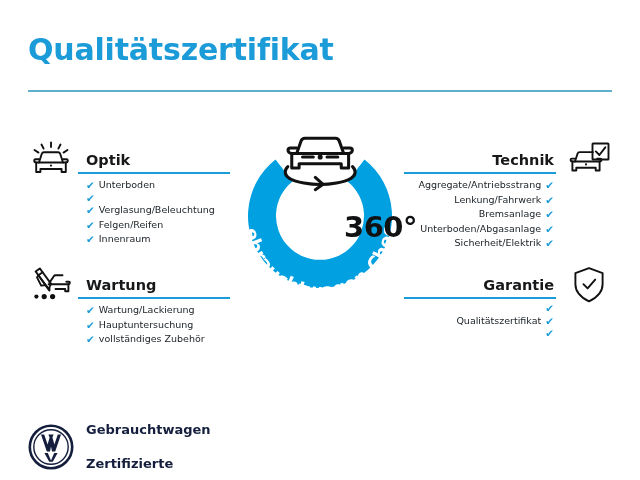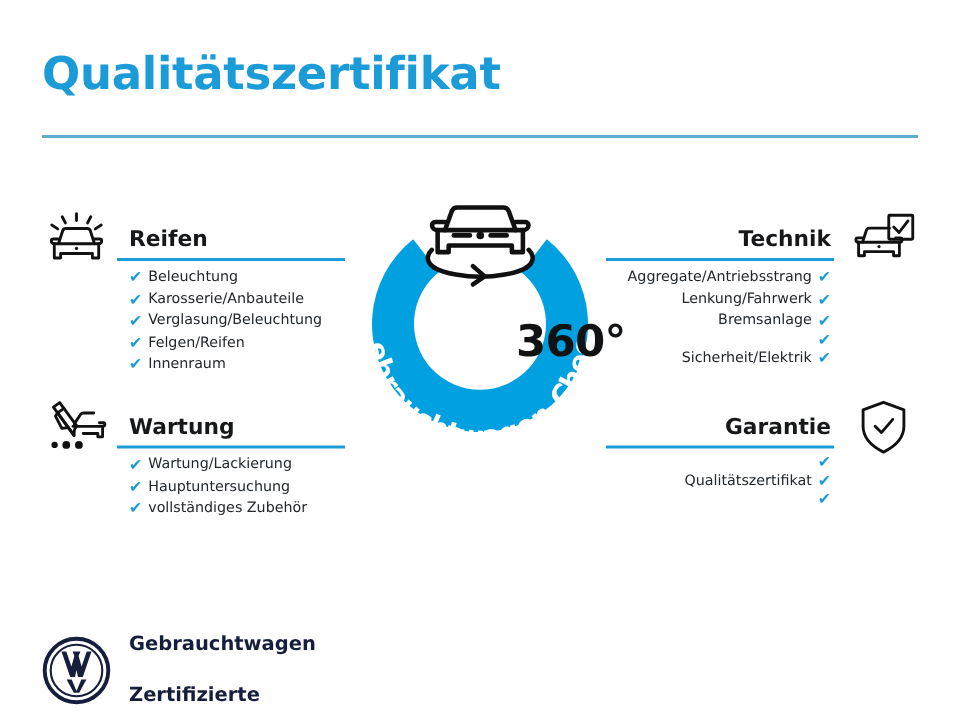"Reifen" div.sec-title { text: Reifen -> Optik }
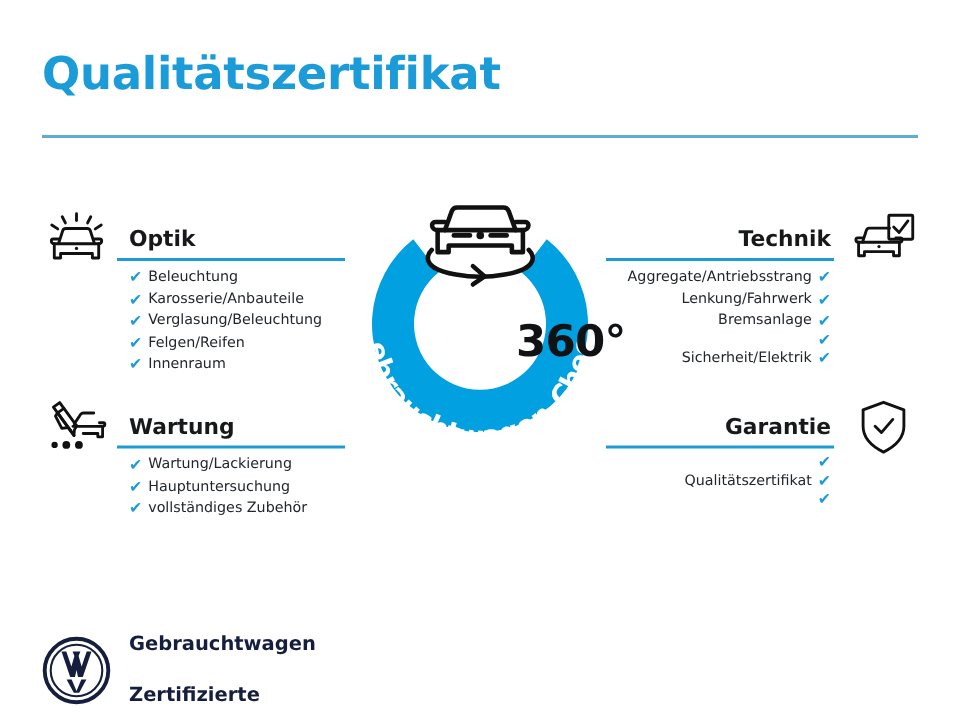"Beleuchtung" span { text: Beleuchtung -> Unterboden }
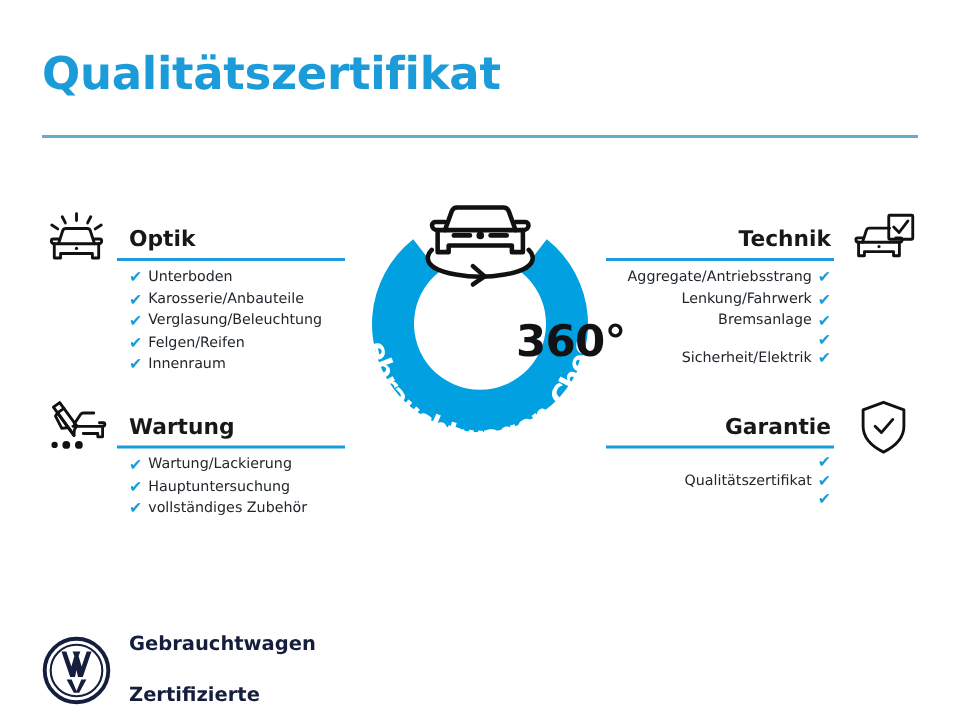"Karosserie/Anbauteile" span { html: <span>Karosserie/Anbauteile</span> -> none }
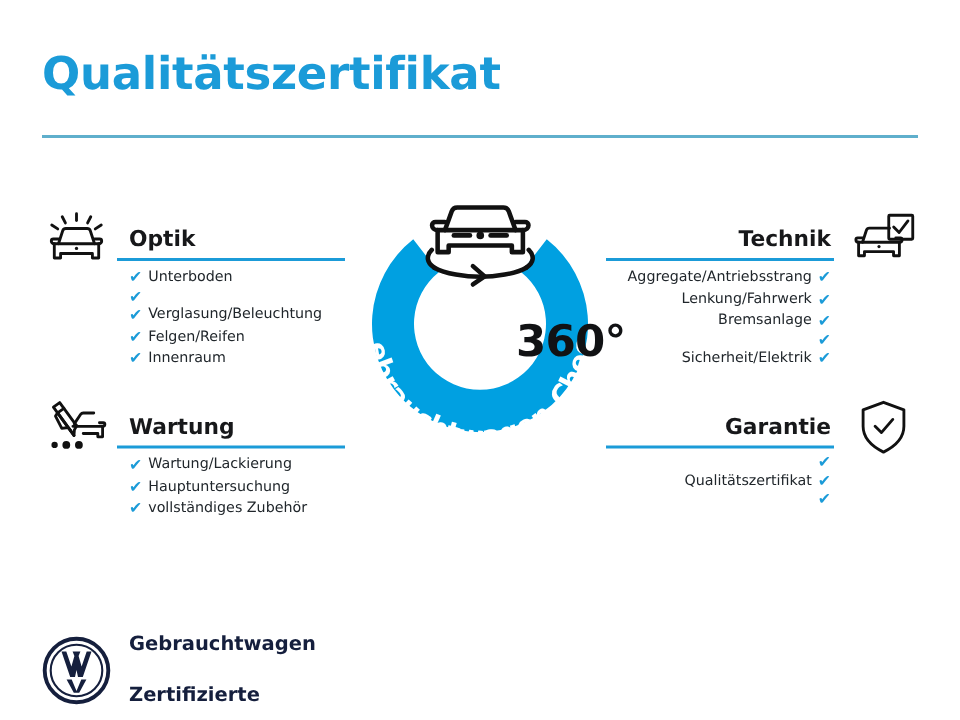"Unterboden/Abgasanlage" span { html: none -> <span>Unterboden/Abgasanlage</span> }
